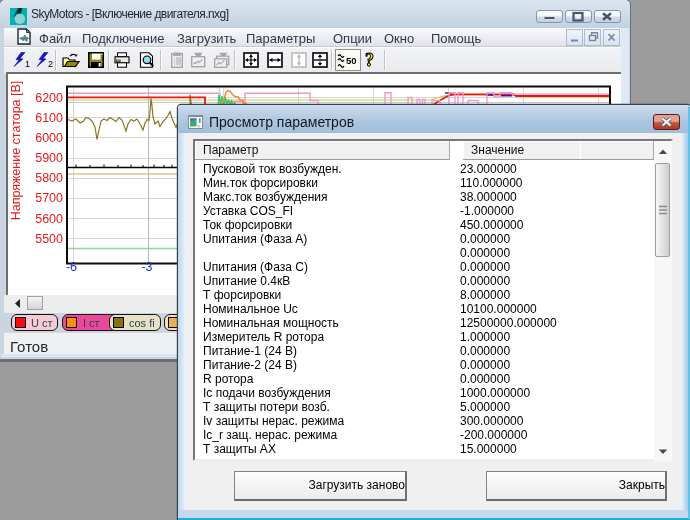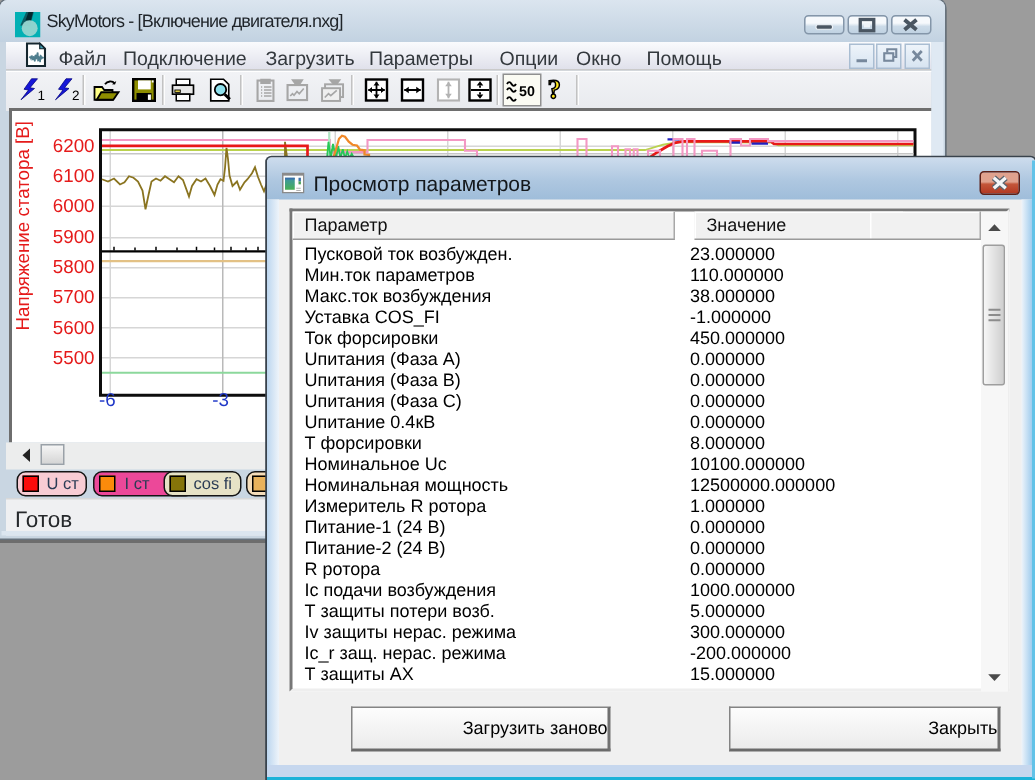"Мин.ток параметров" span.pn { text: параметров -> форсировки }
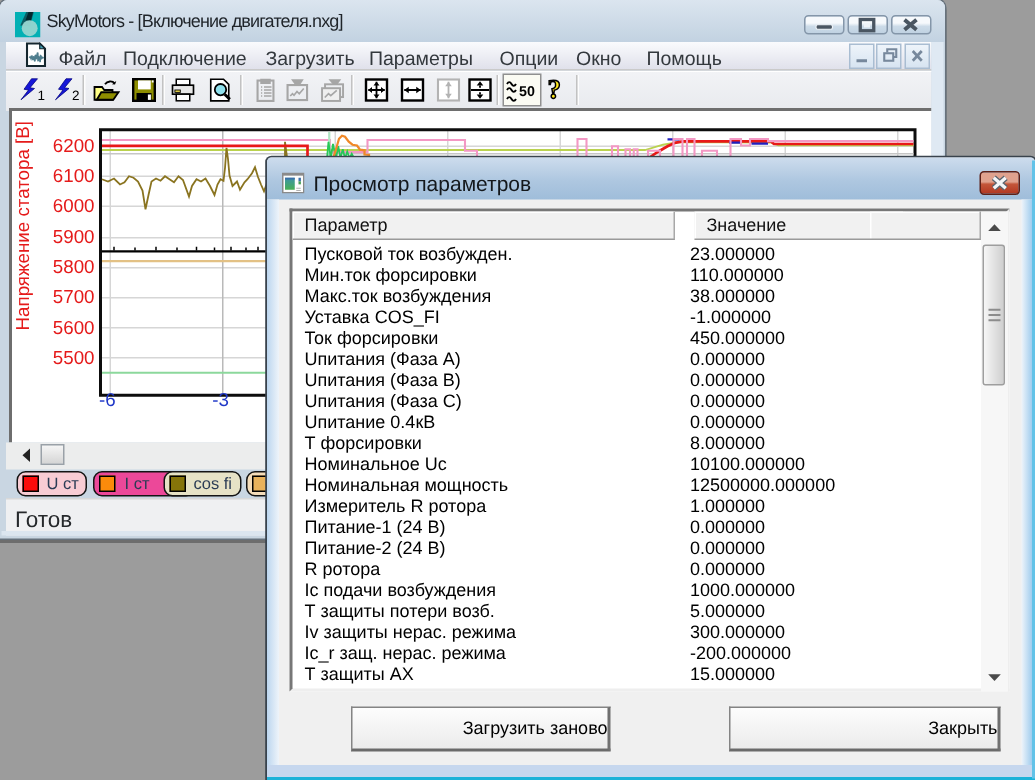"Uпитания (Фаза В)" span.pn { html: <span>Uпитания (Фаза В)</span> -> none }
